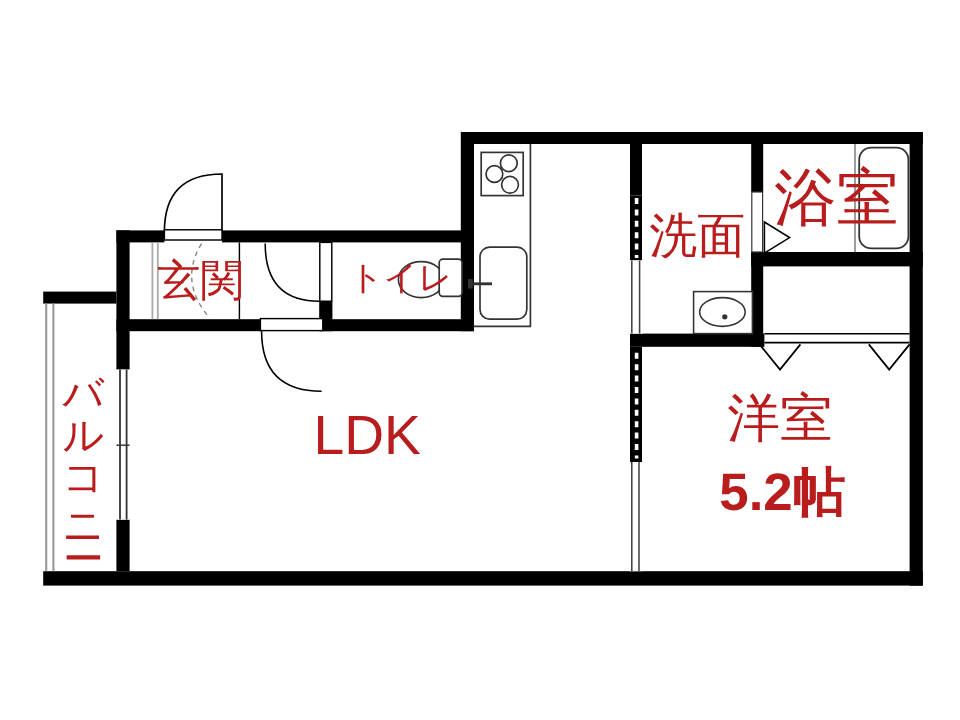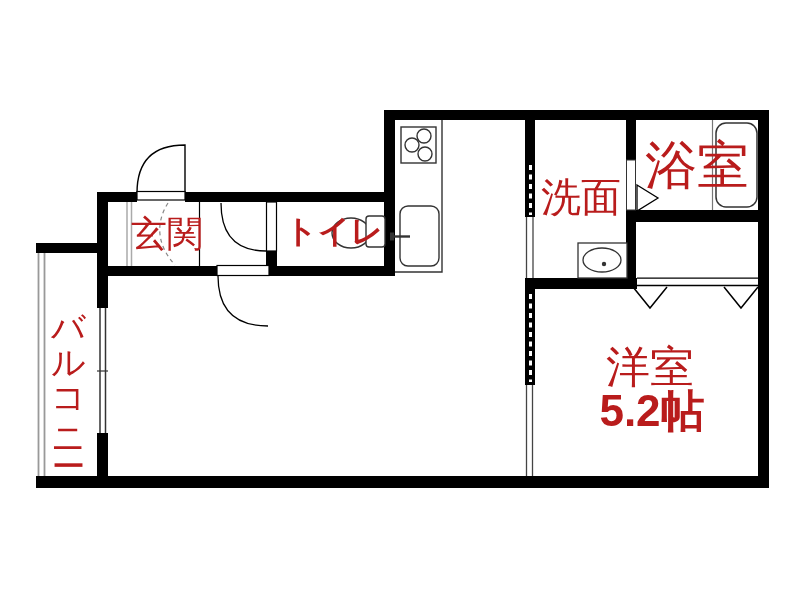"トイレ" .lbl-toilet { font-size: 32px -> 28px; font-weight: bold -> none }
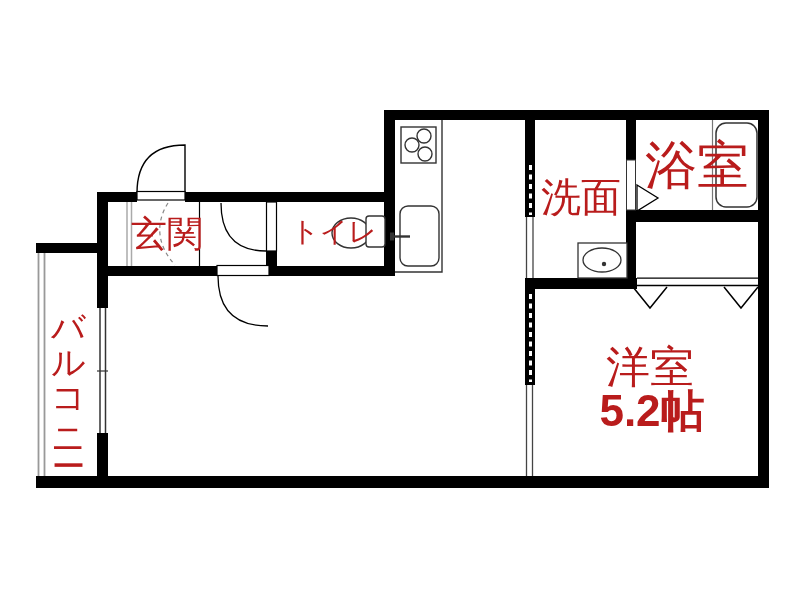"LDK" div.label { html: none -> <div>LDK</div> }
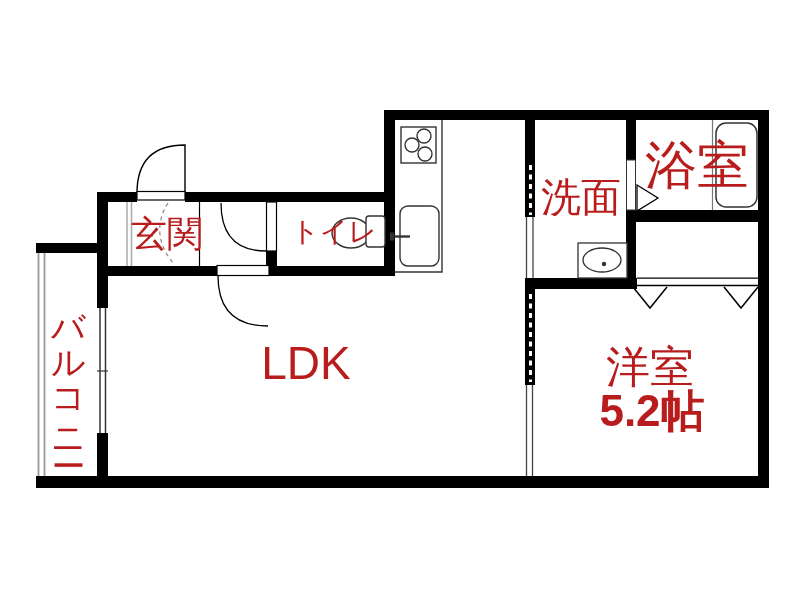"洋室" .lbl-western { top: 367px -> 350px }
